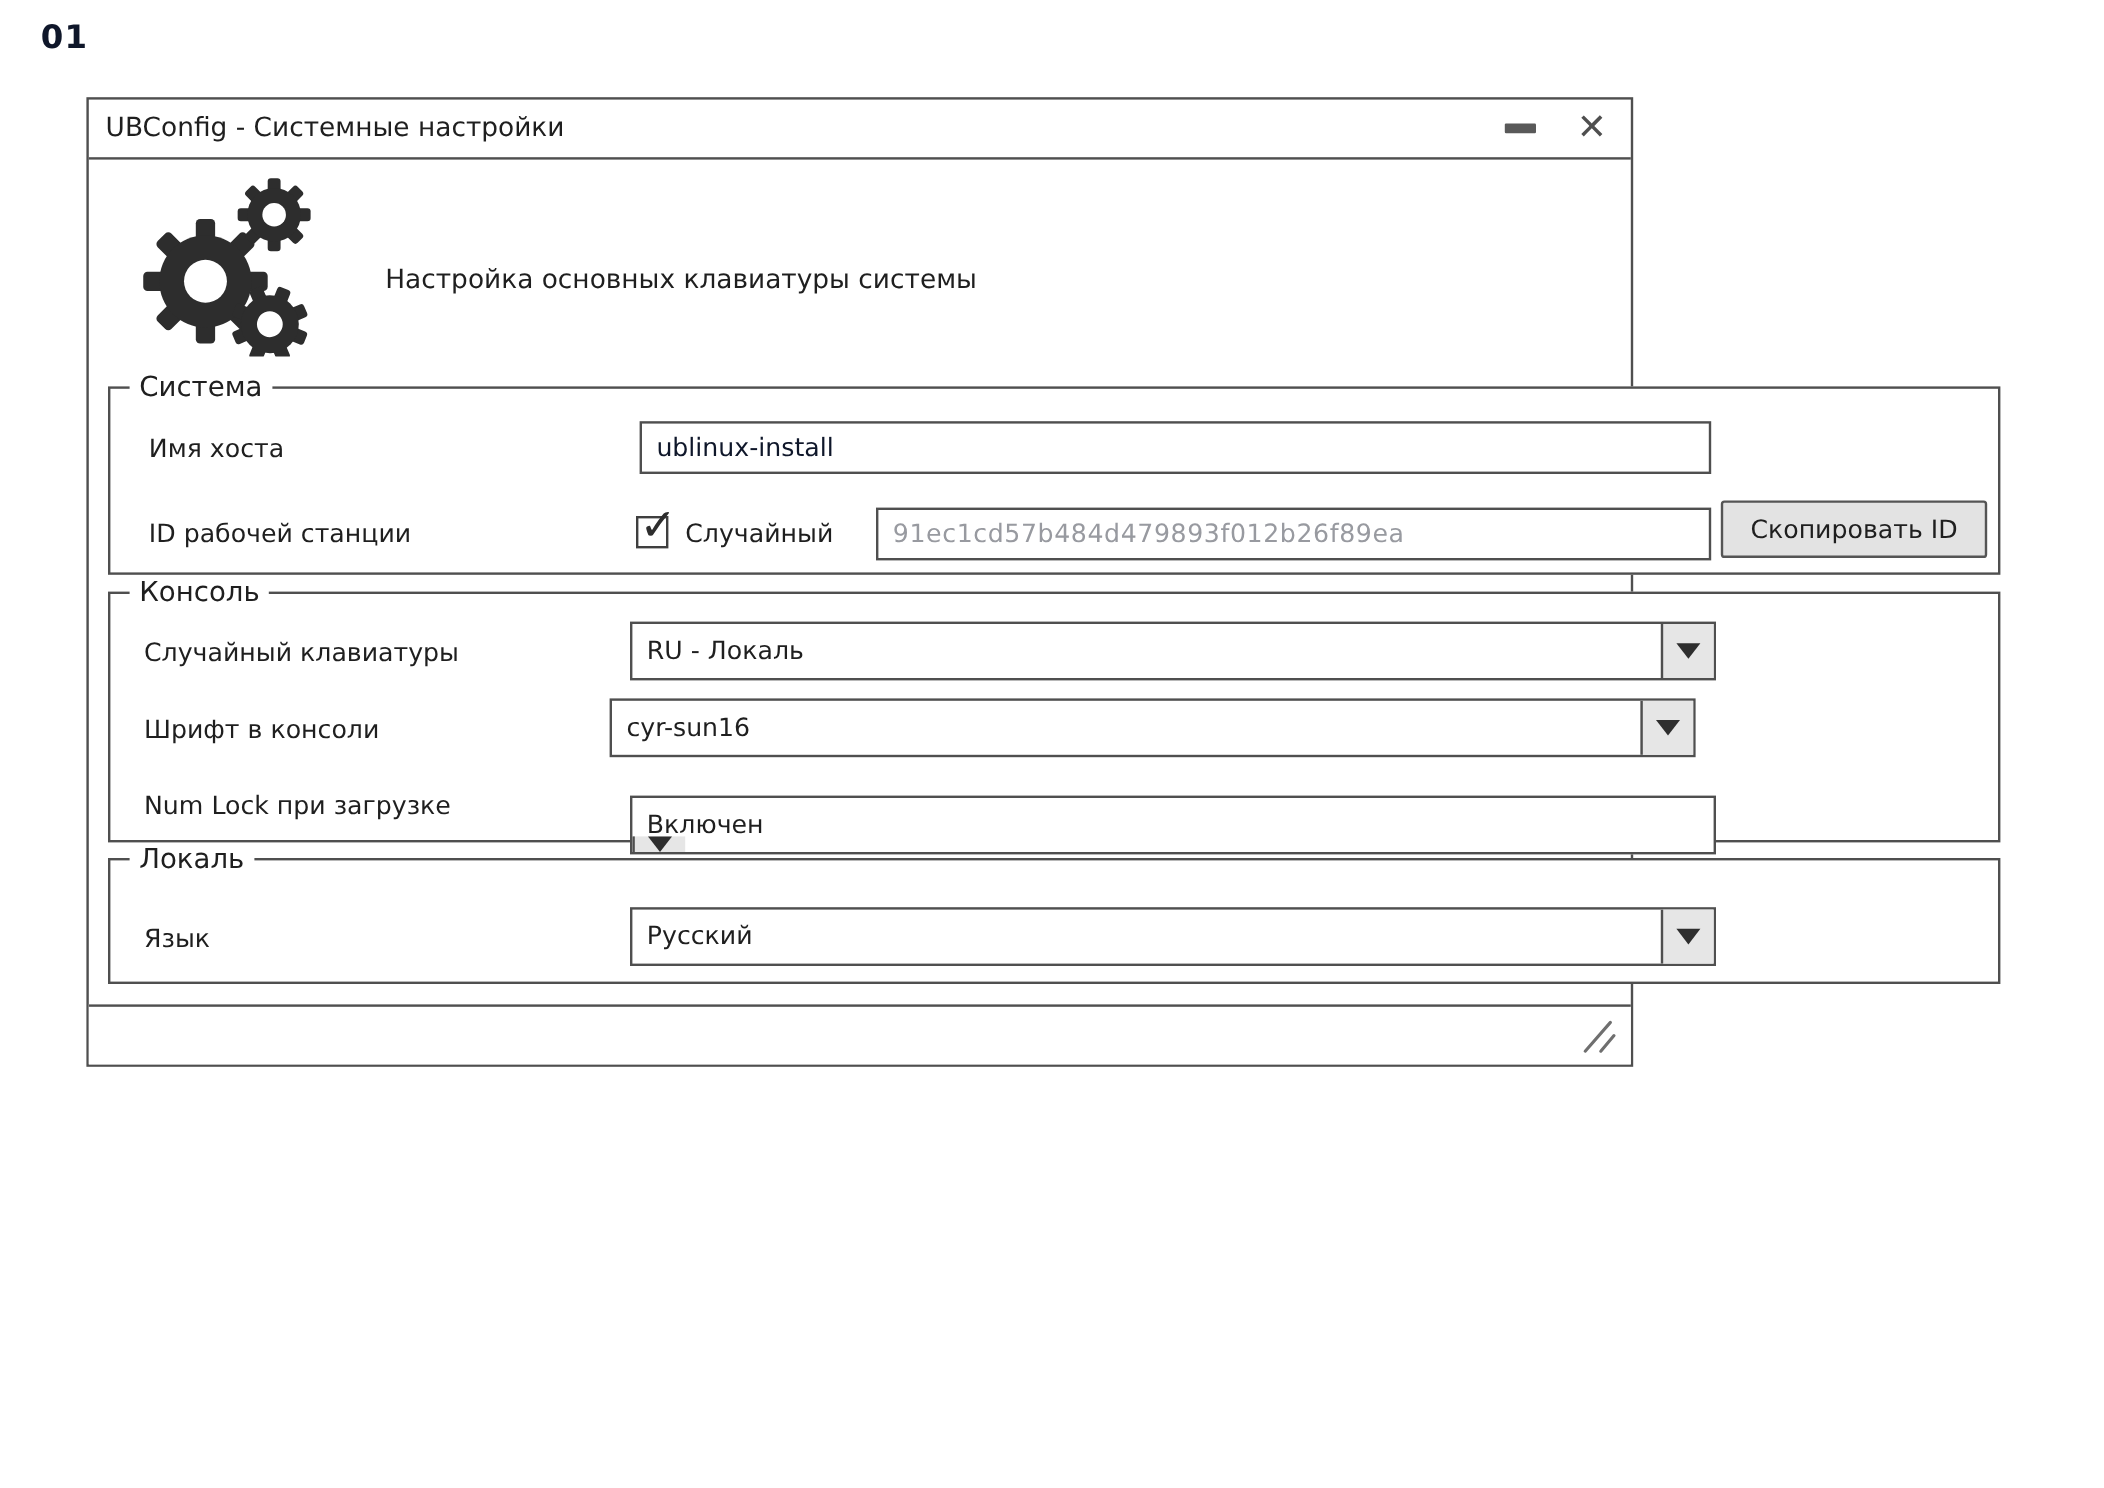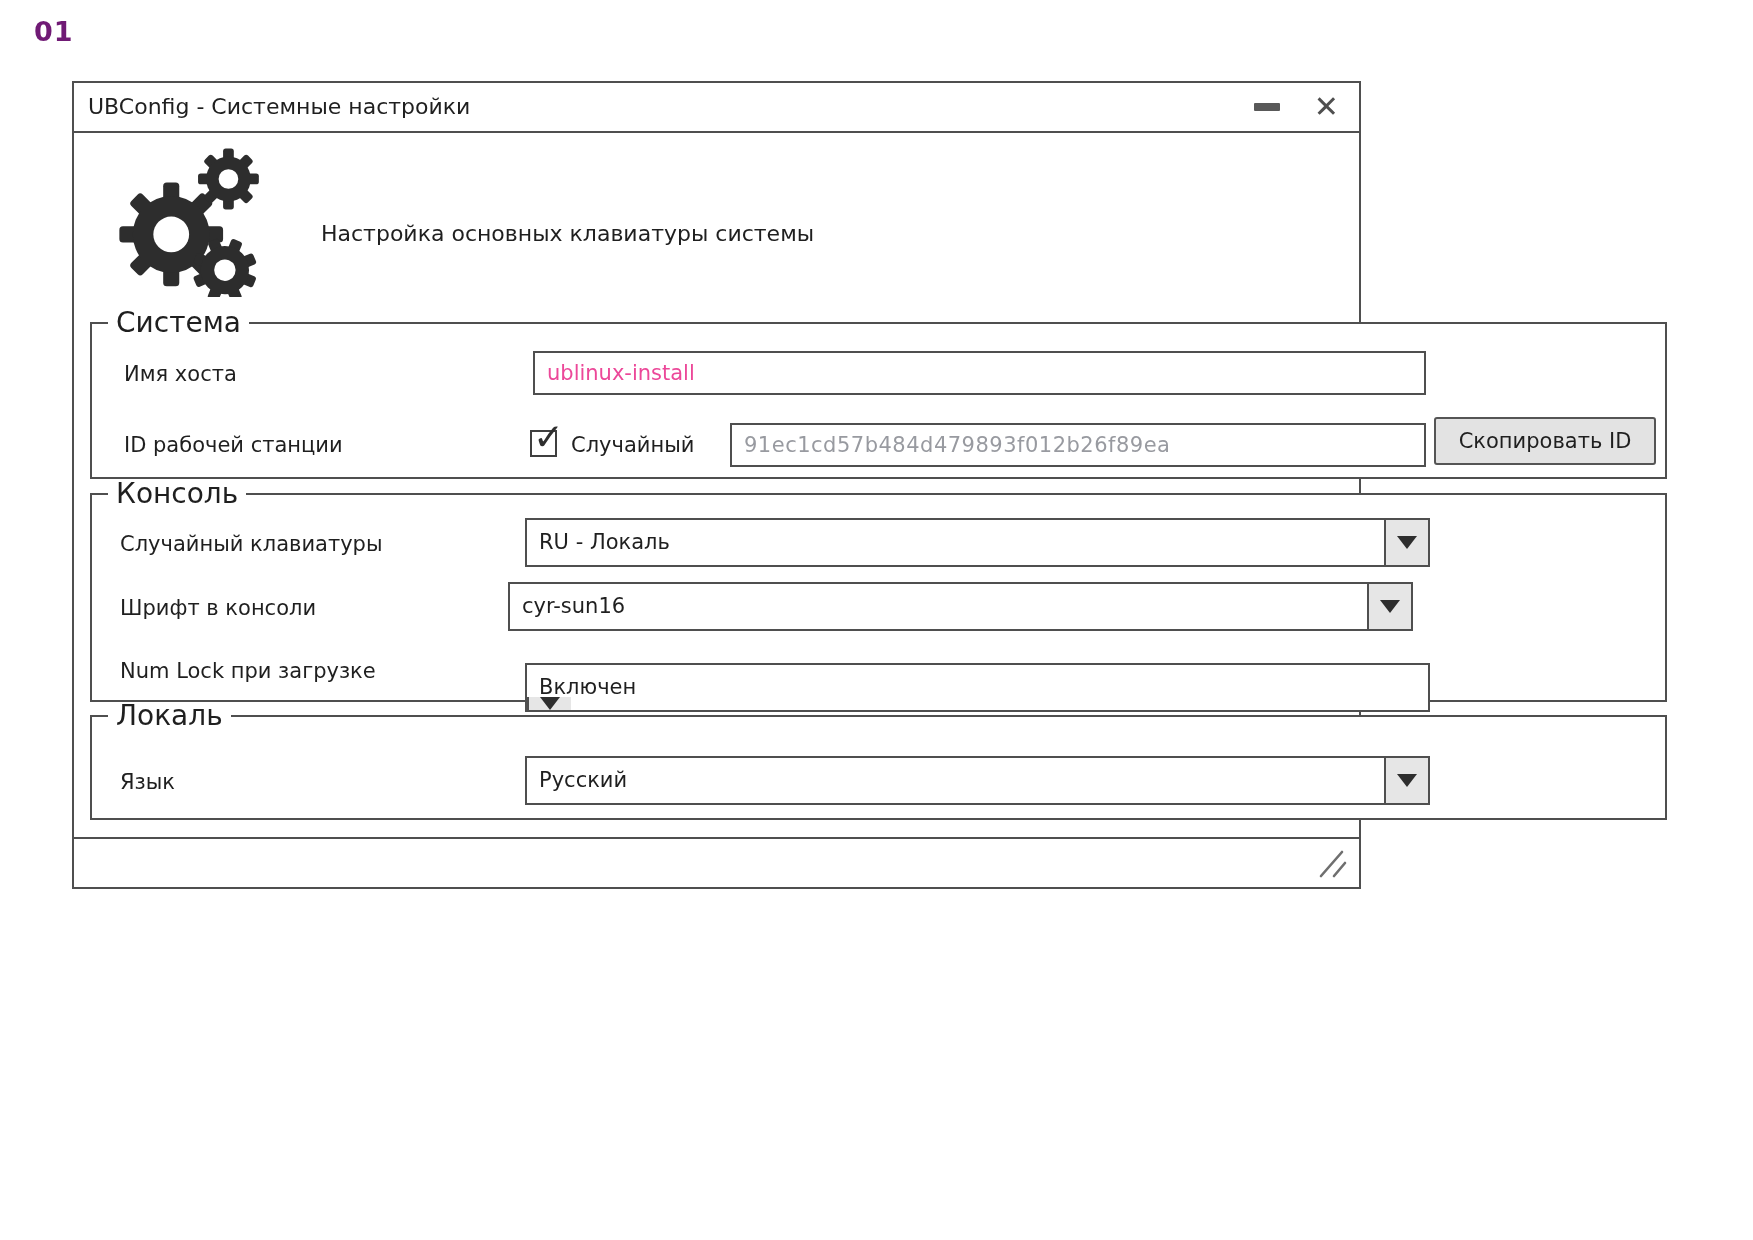"01" .slide-number { color: #701a75 -> #0f172a }
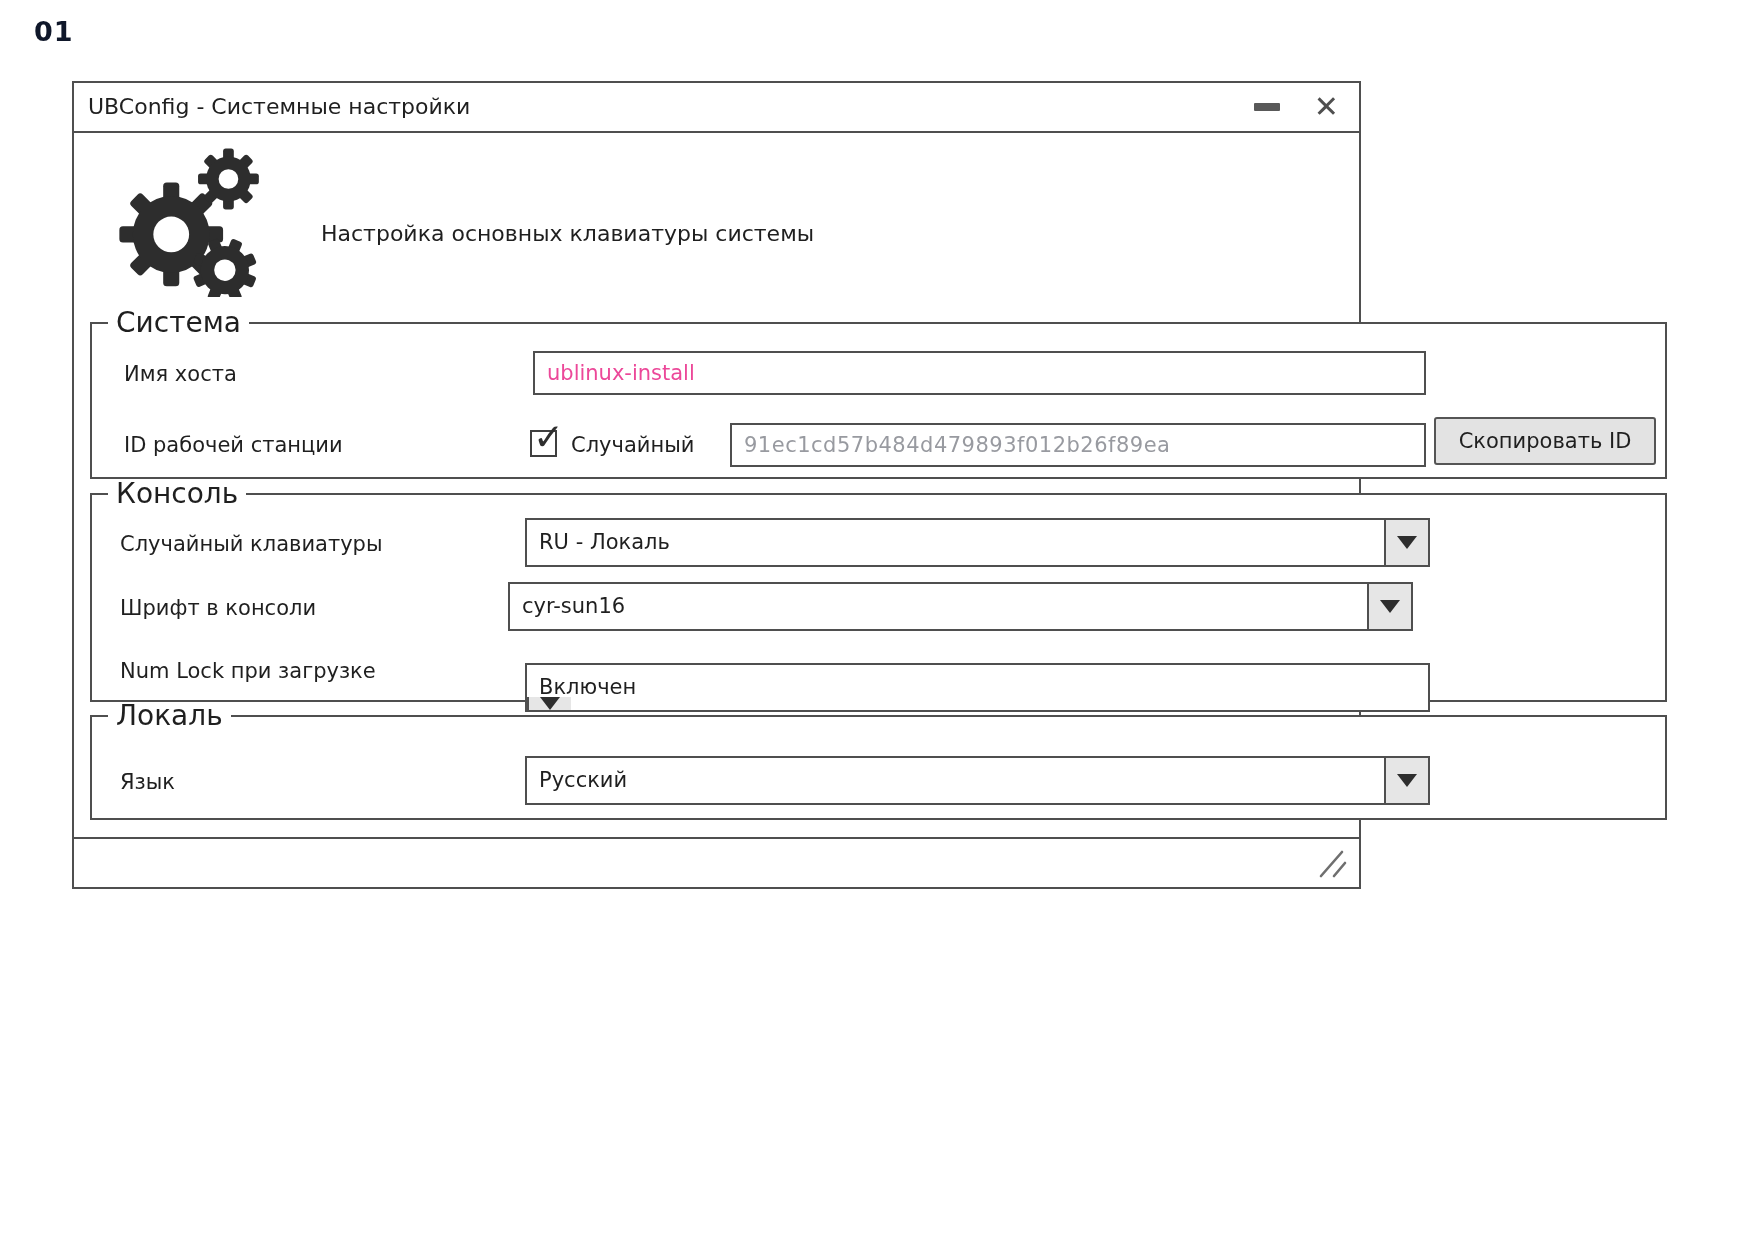"Система" .groupbox .legend { font-size: 28px -> 23px }
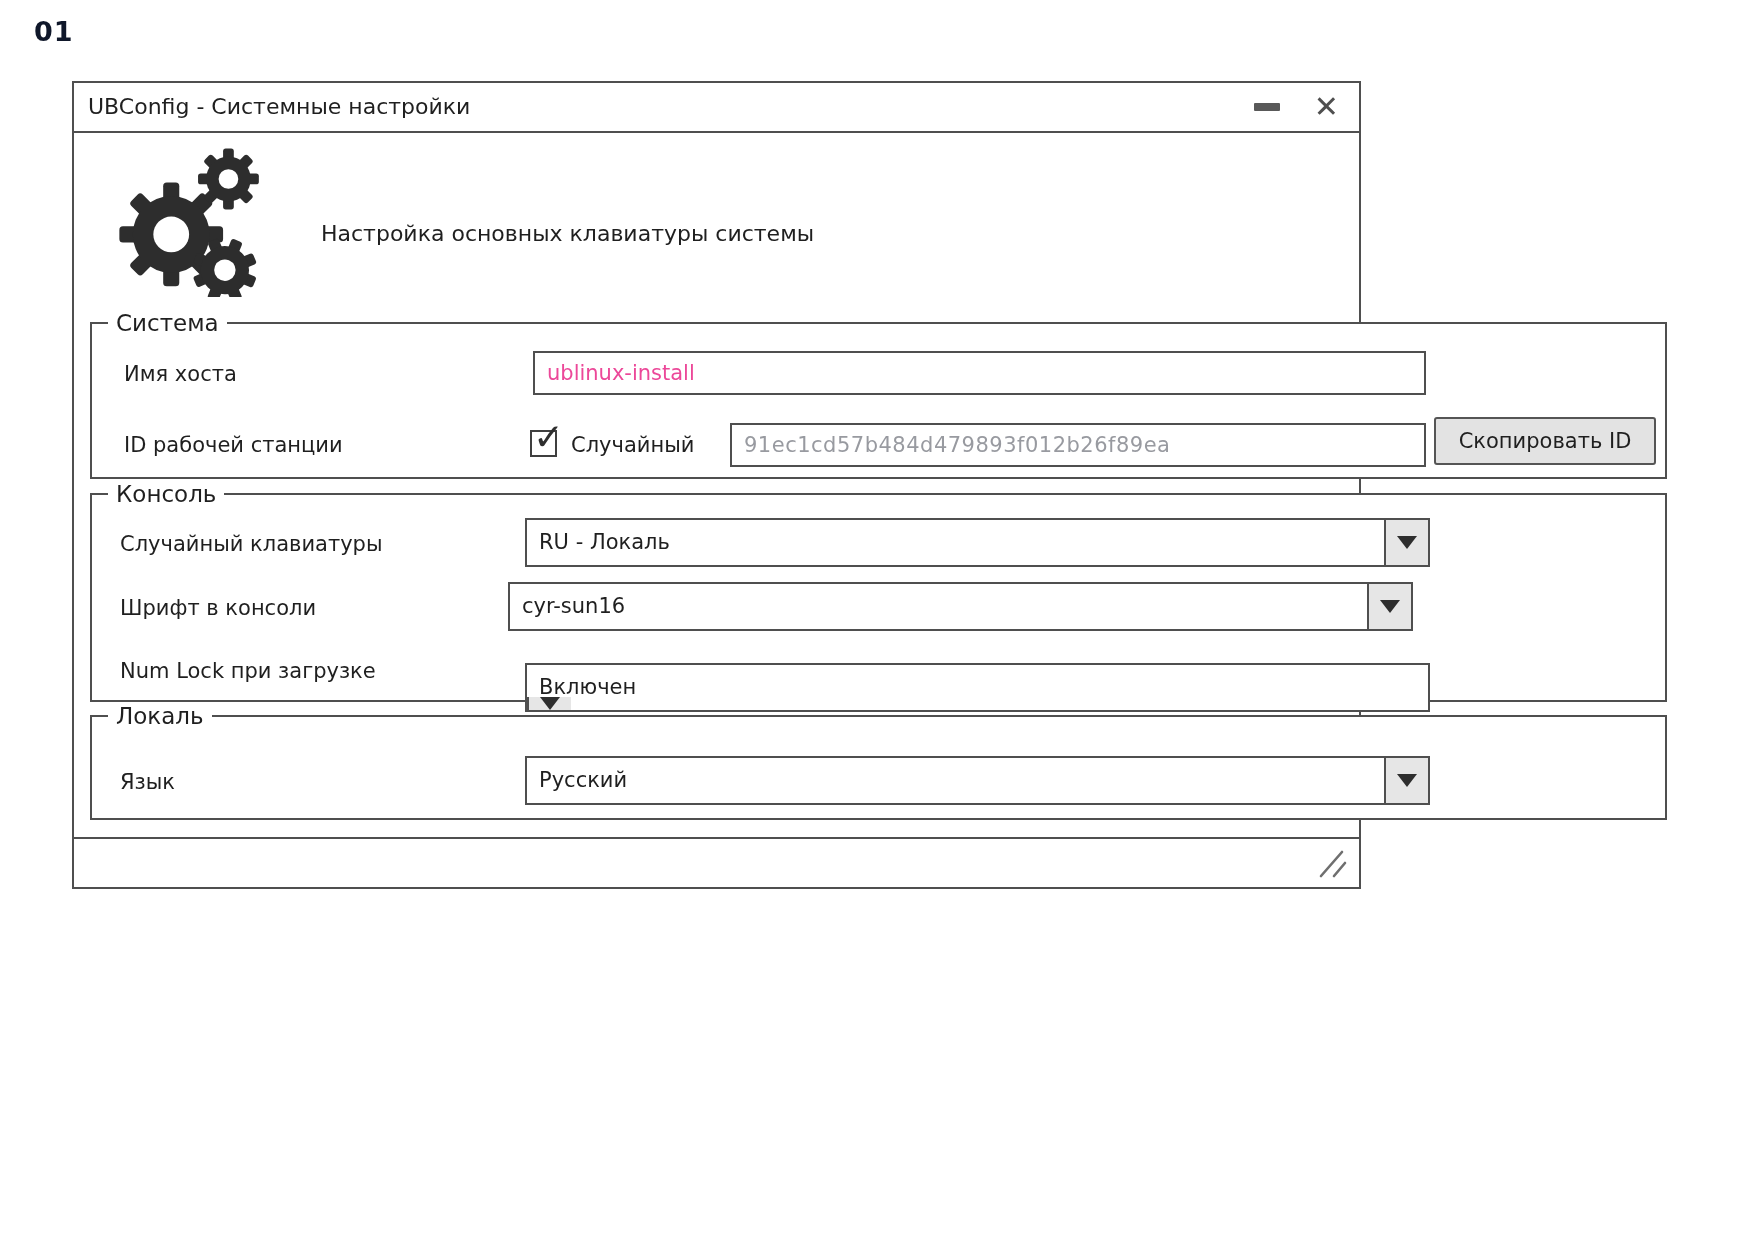"ublinux-install" .text-input { color: #ec4899 -> #0f172a }
